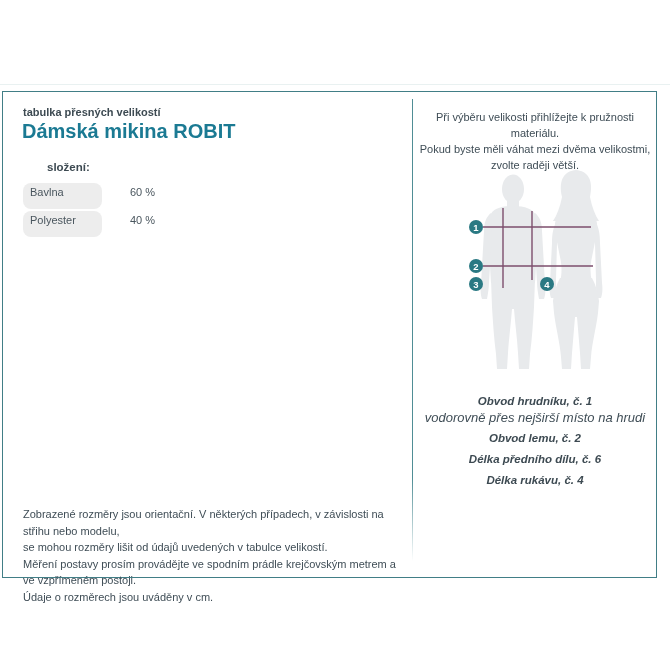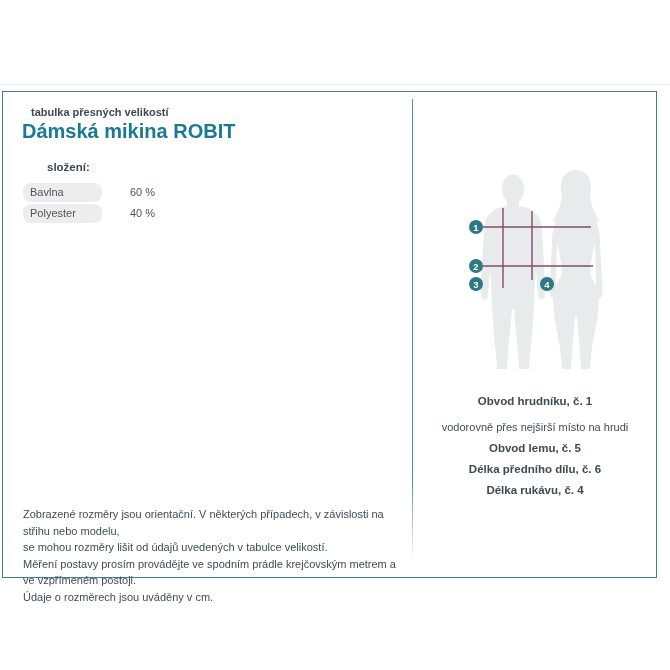"tabulka přesných velikostí" .eyebrow { left: 28px -> 20px }
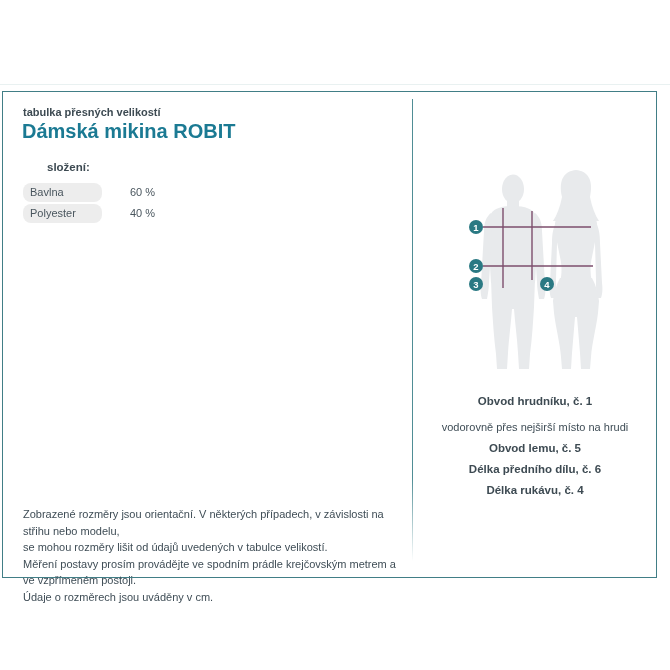"Při výběru velikosti přihlížejte k" div.advice { html: none -> <div> <div>Při výběru velikosti přihlížejte k pružnosti materiálu.</div> <div>Pokud byste měli váhat mezi dvěma velikostmi,</div> <div>zvolte raději větší.</div> </div> }
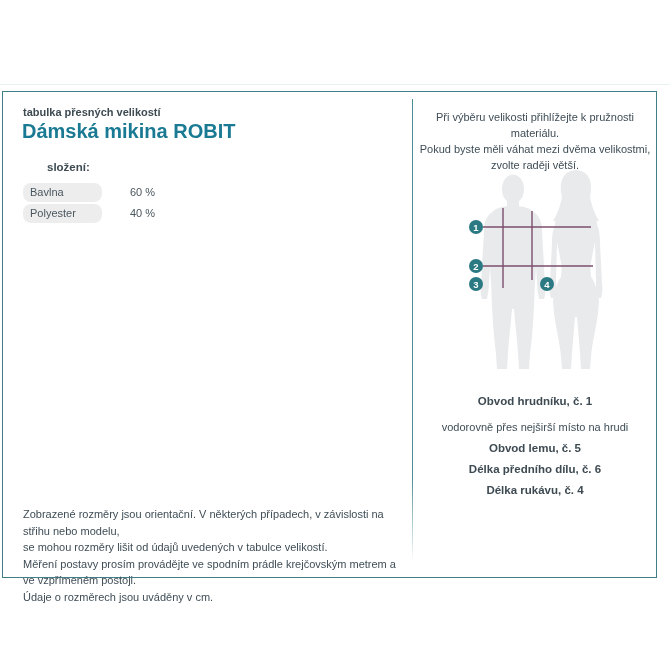"Bavlna" .comp-cell-name { height: 19px -> 26px }
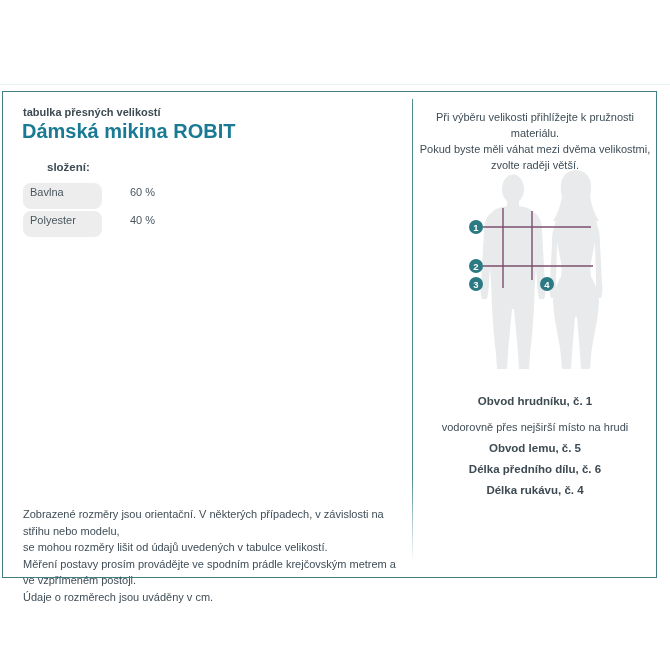"Obvod hrudníku, č. 1" .m-line { font-style: none -> italic }
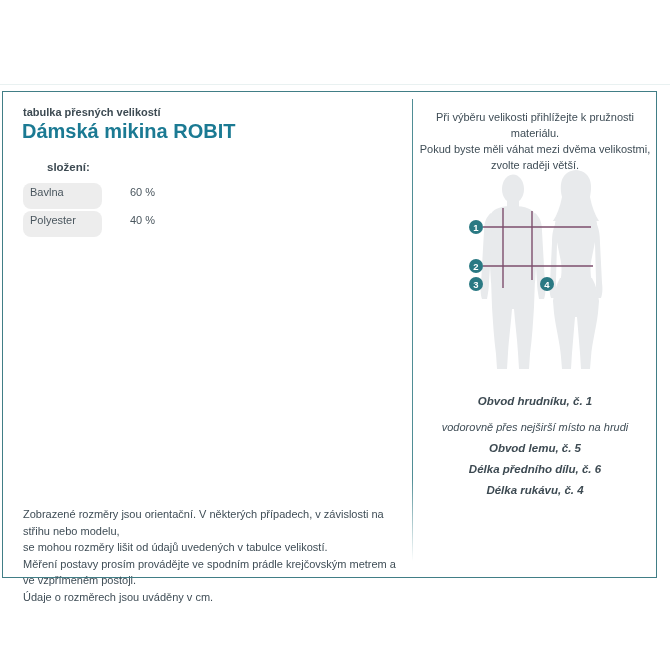"vodorovně přes nejširší místo na" .m-line.sub { font-size: 11px -> 13px; margin-top: 11px -> 1px }
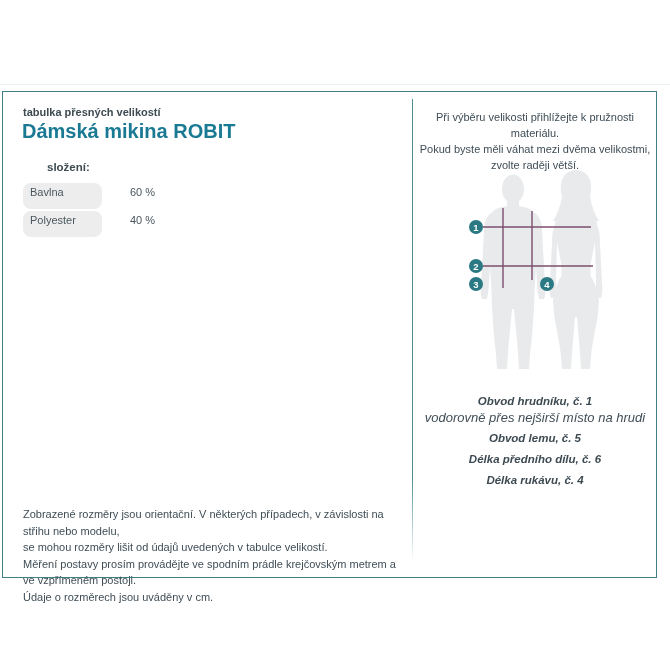"Obvod lemu, č. 5" div.m-line { text: 5 -> 2 }
